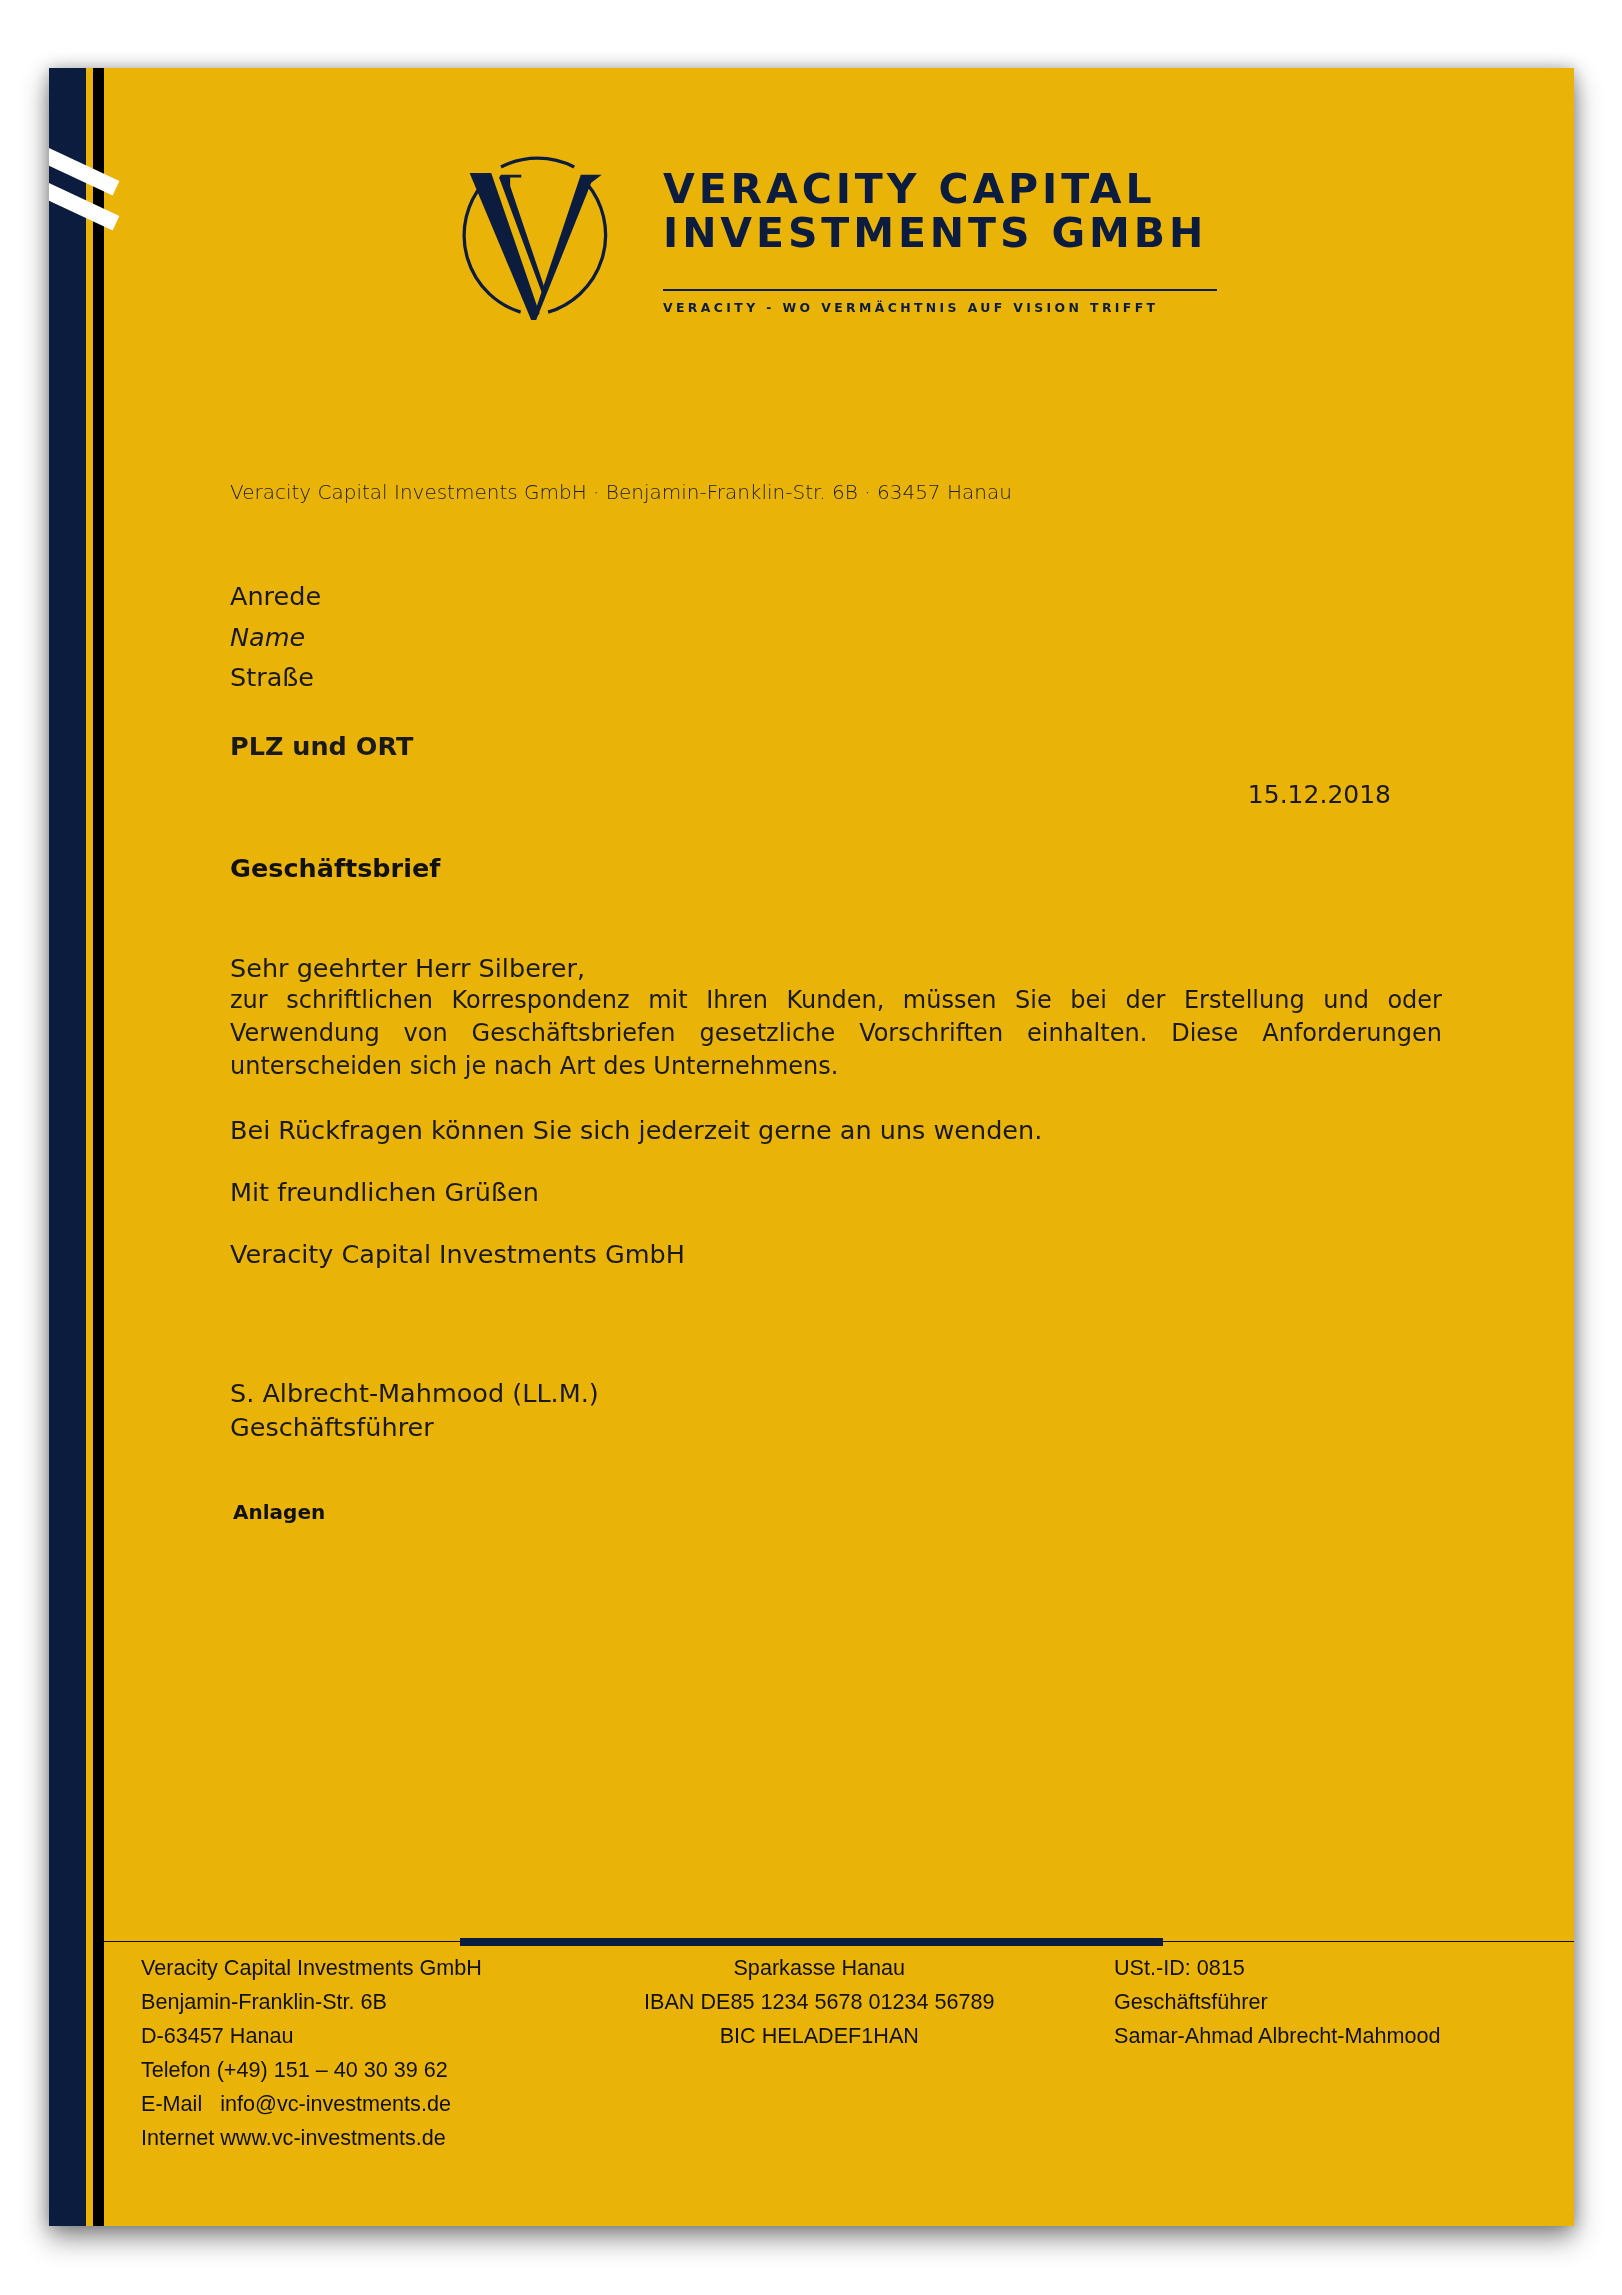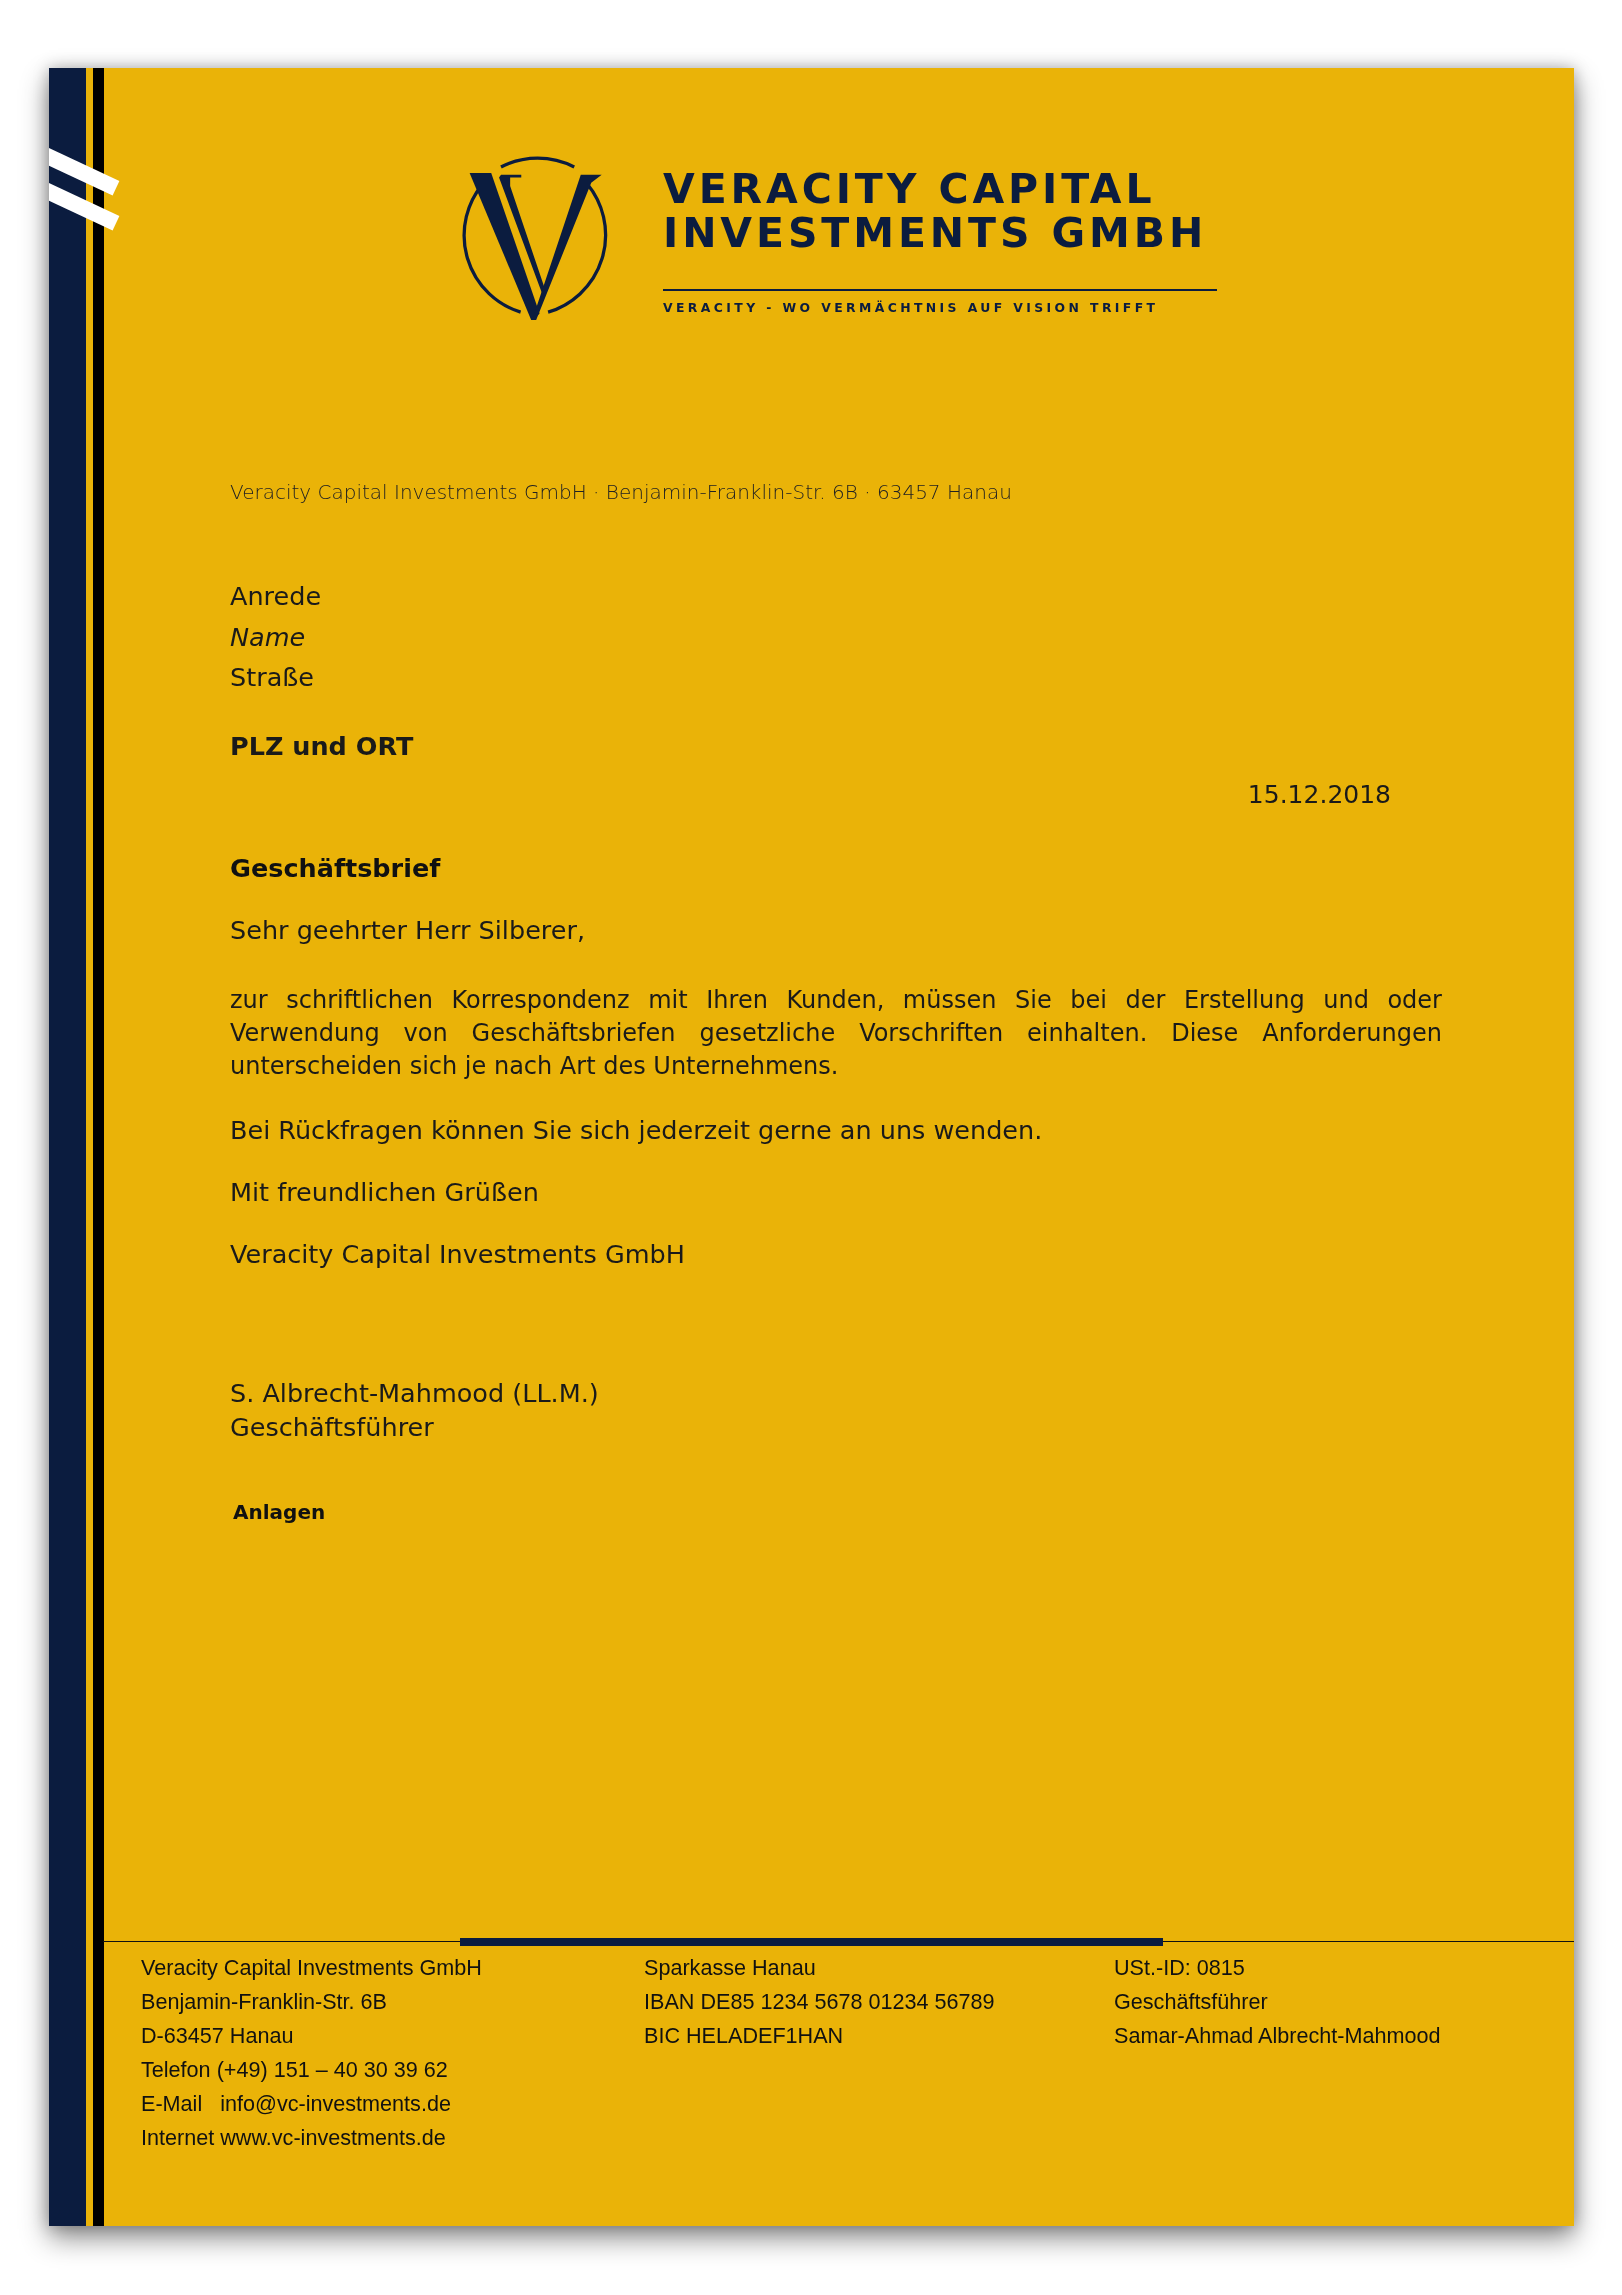"Sehr geehrter Herr Silberer," div.t { top: 847px -> 885px }
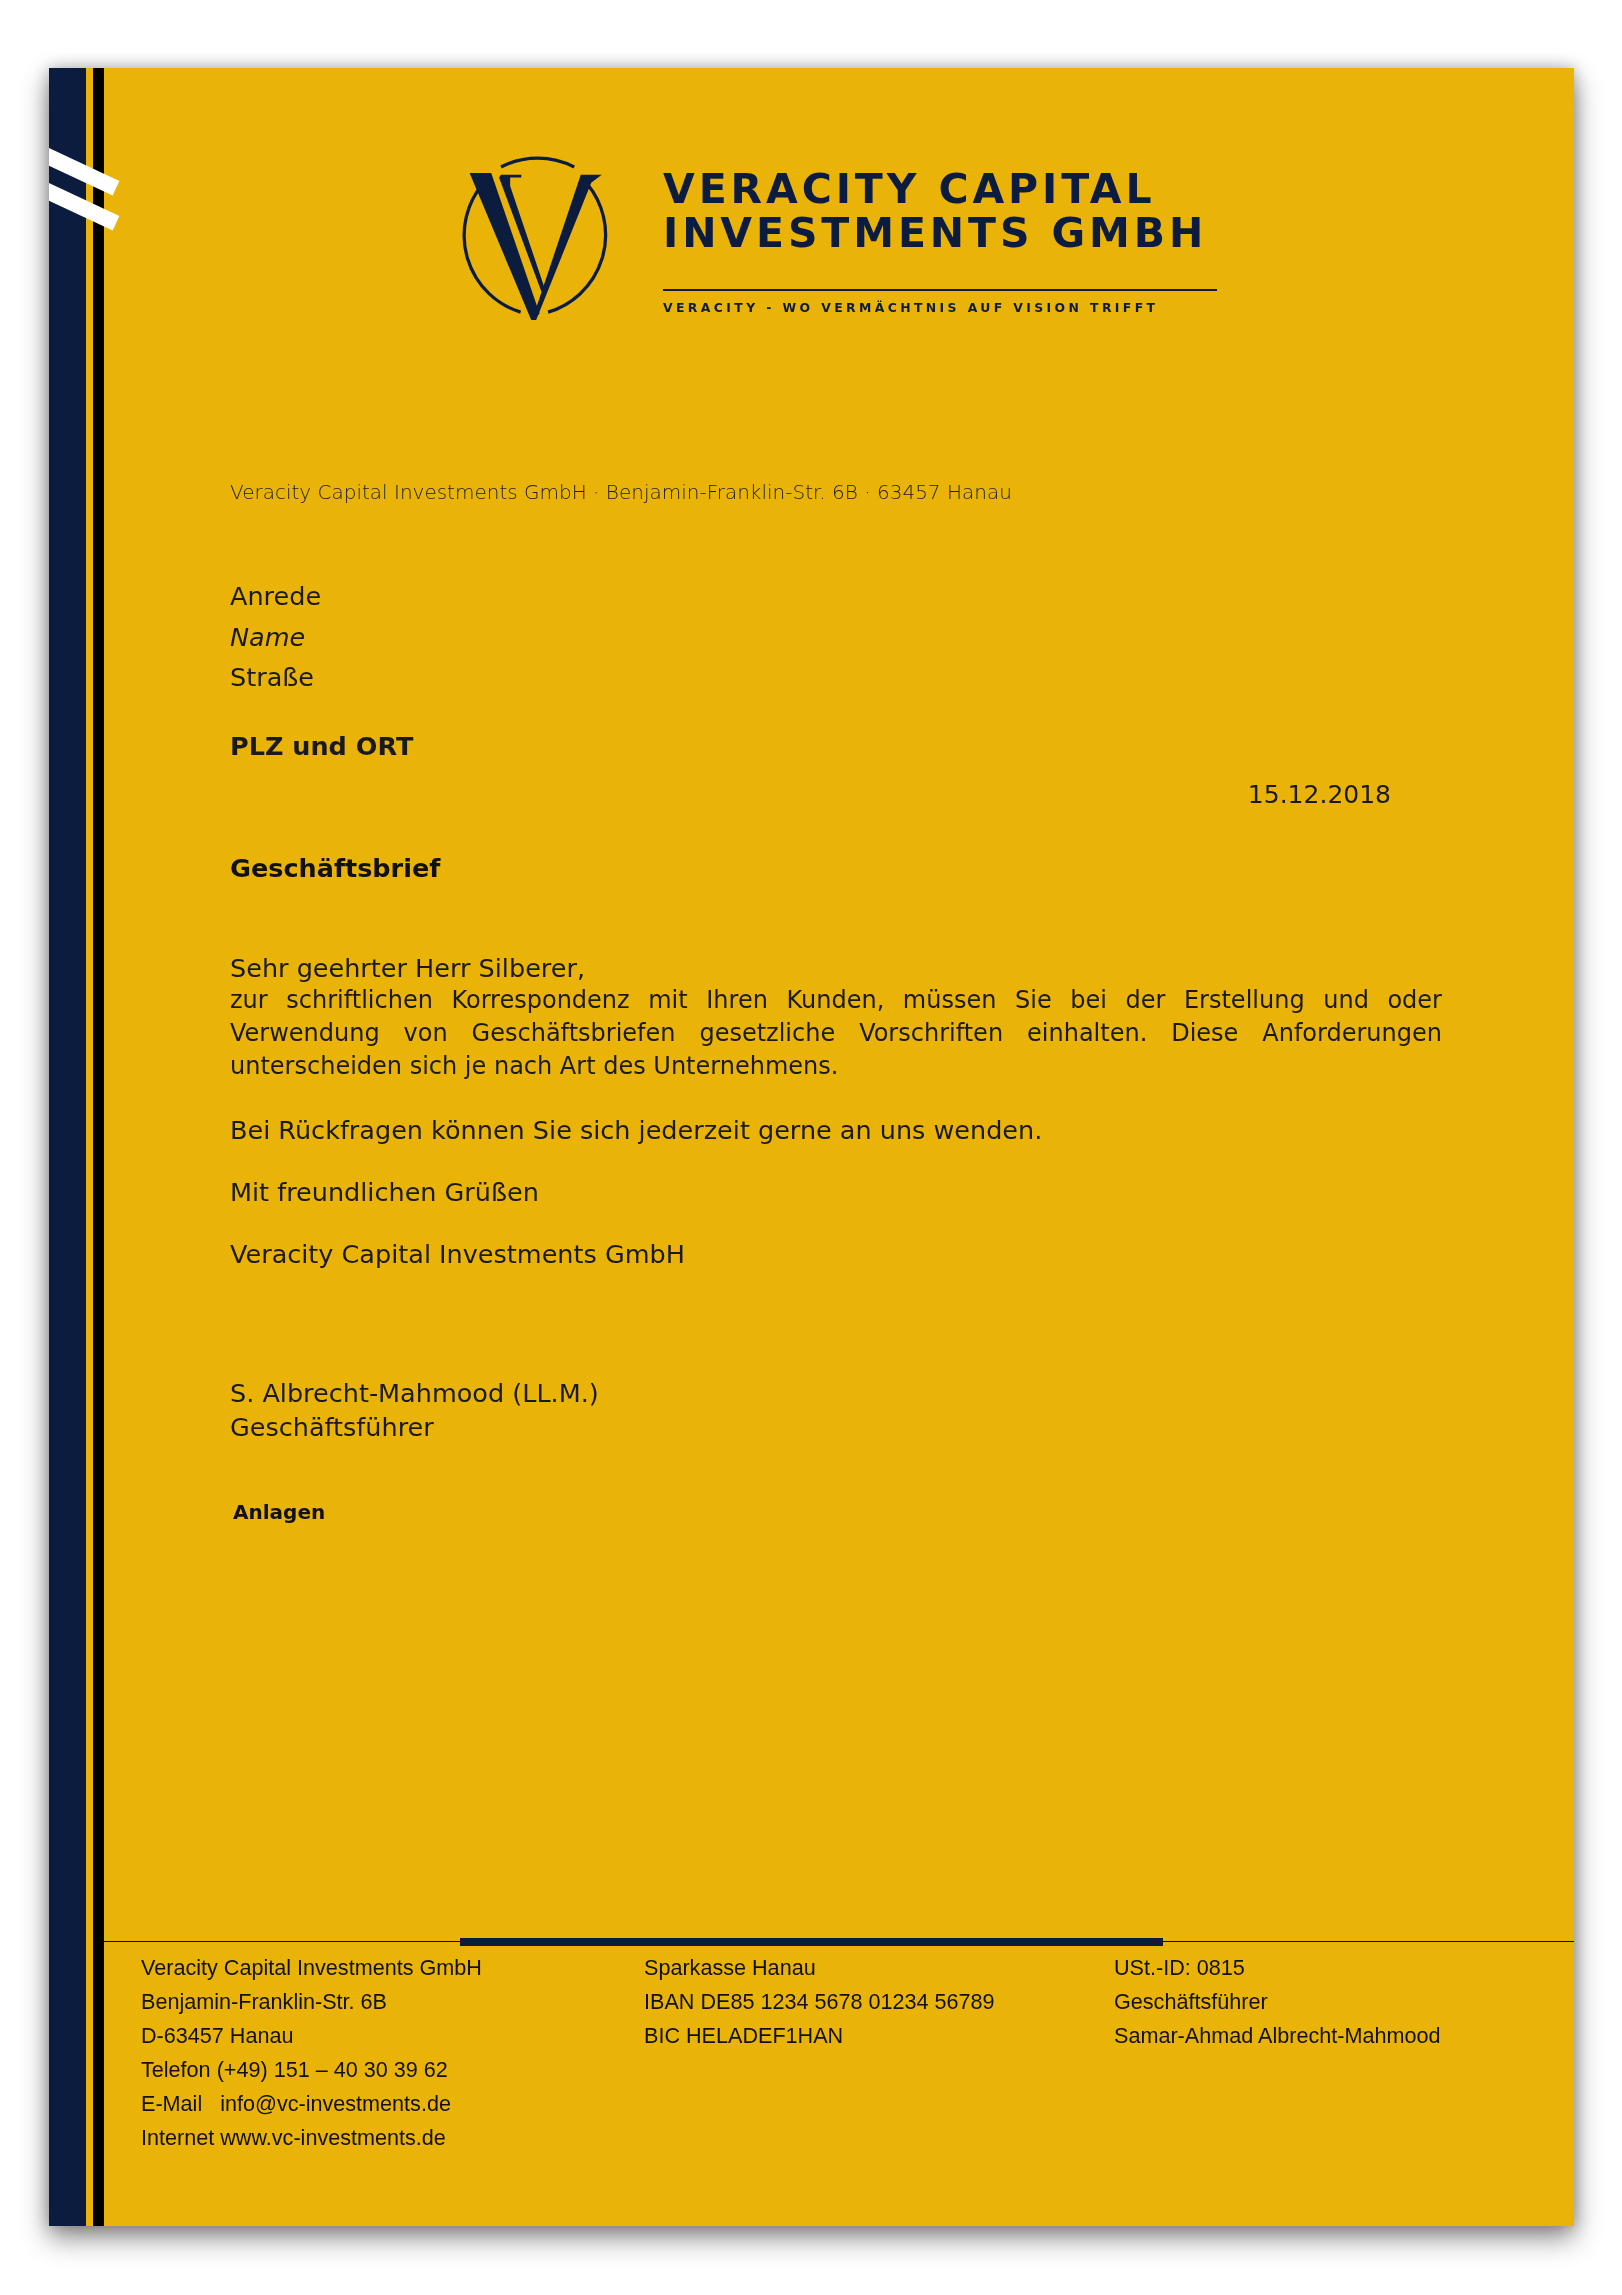"Sparkasse Hanau" div.footer-col { text-align: none -> center }
